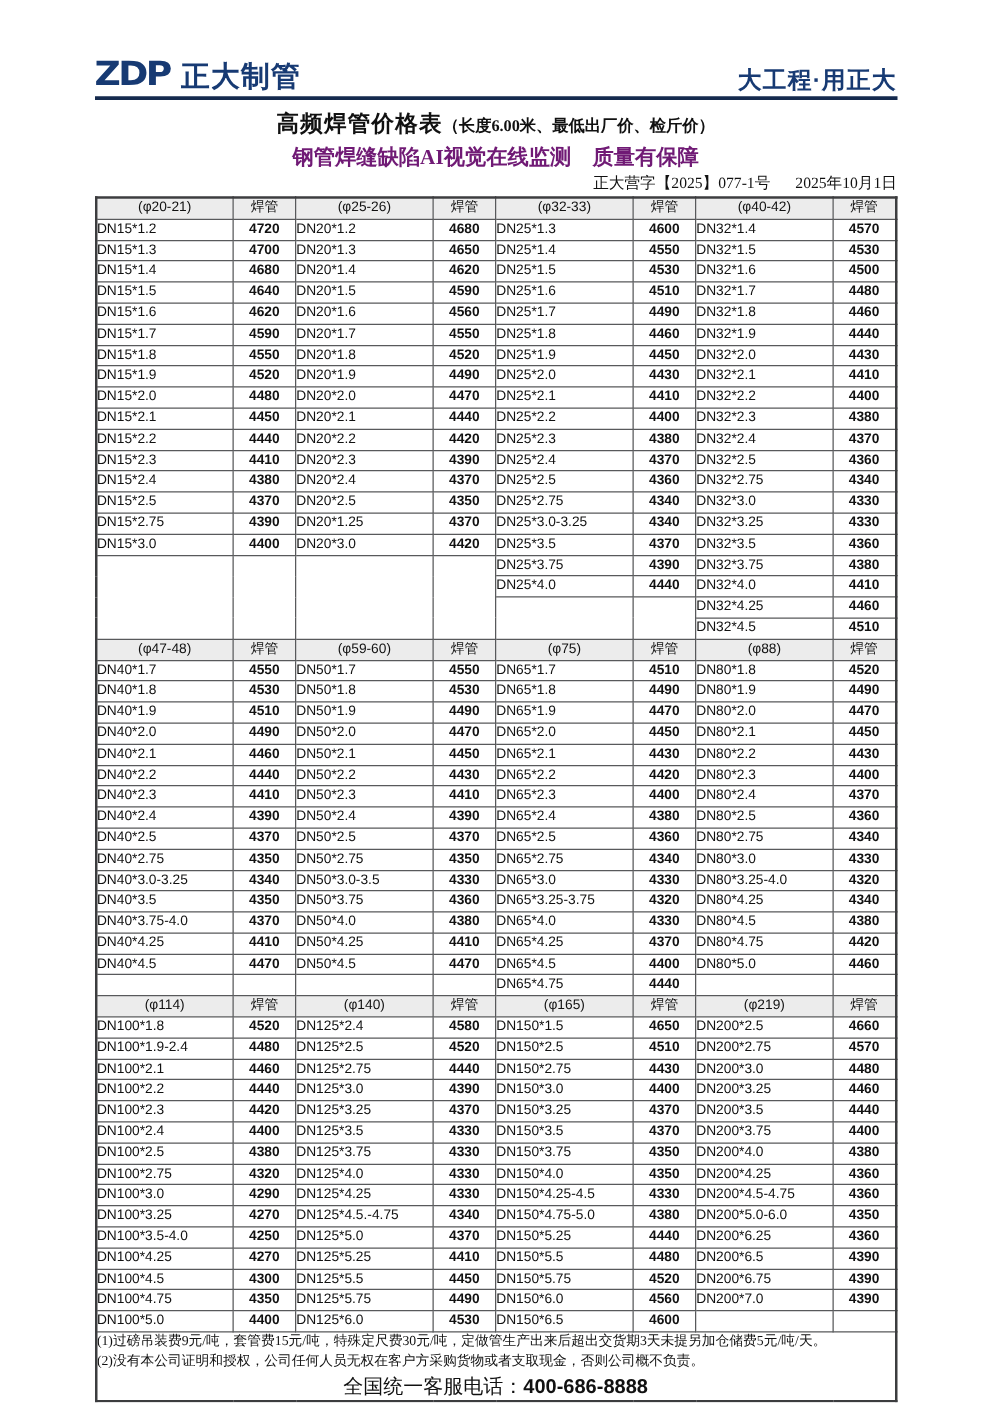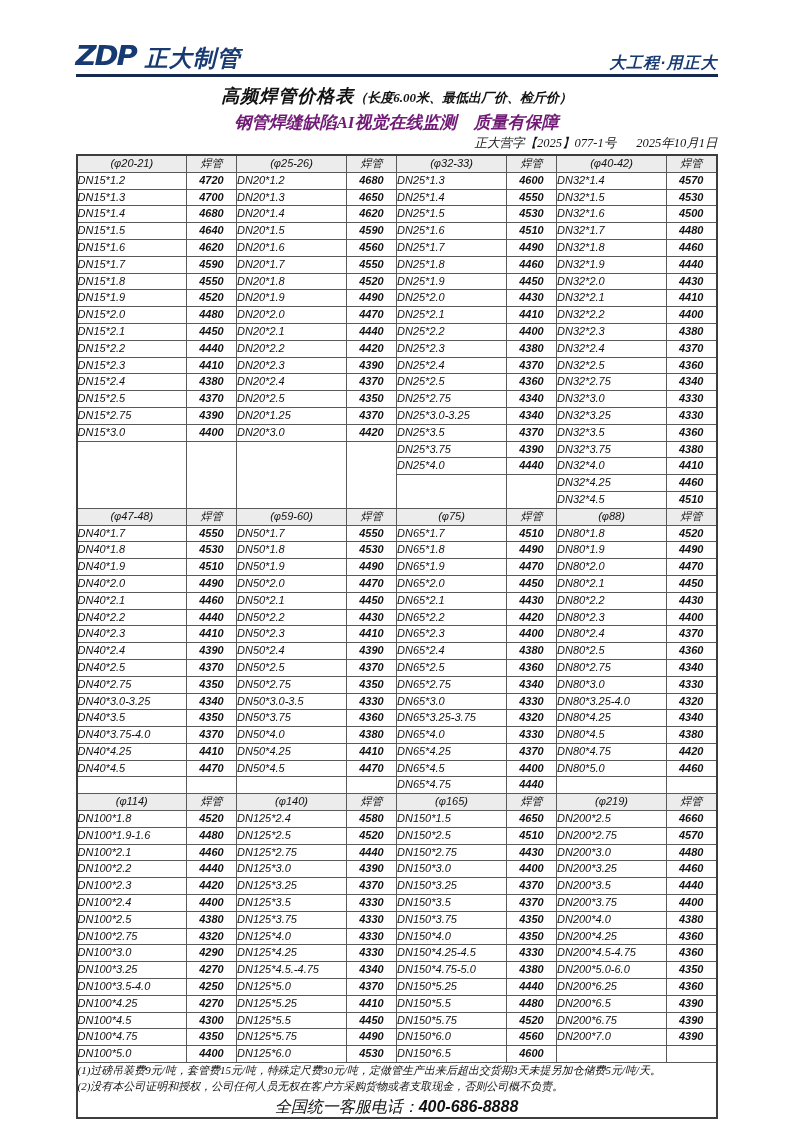"ZDP" .page { font-style: italic -> none }
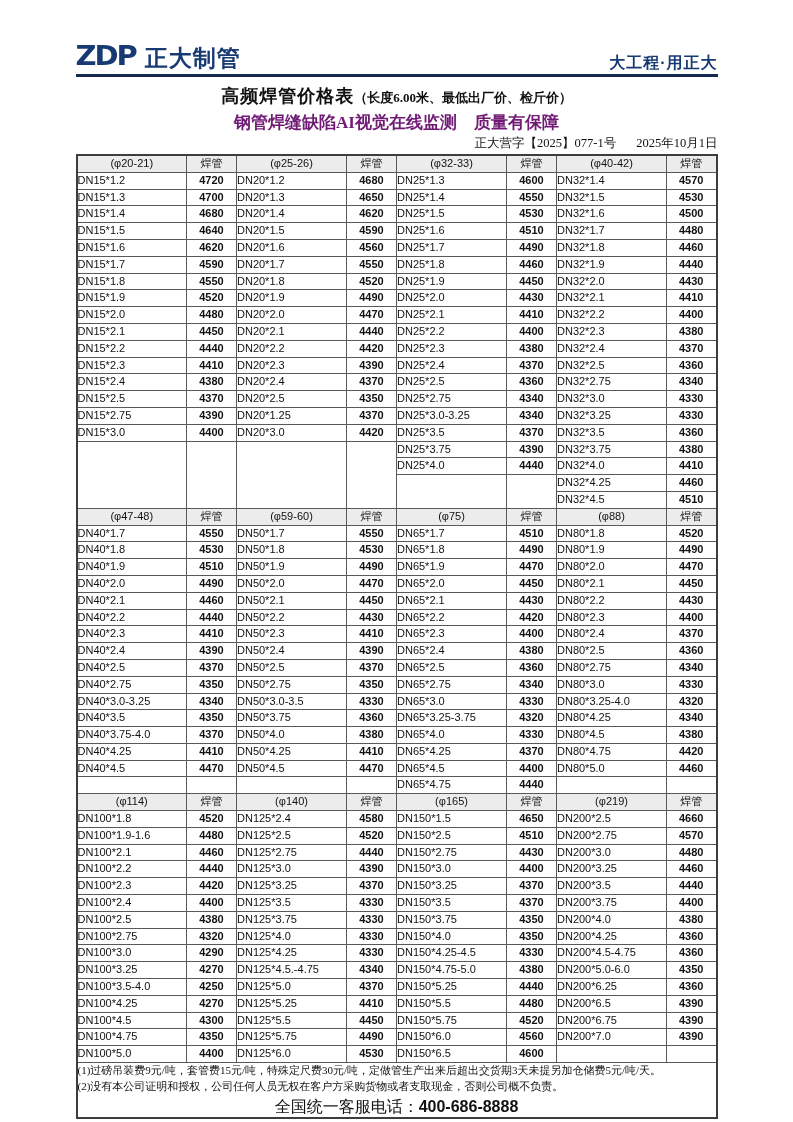"大工程·用正大" .slogan { font-size: 16px -> 19px }
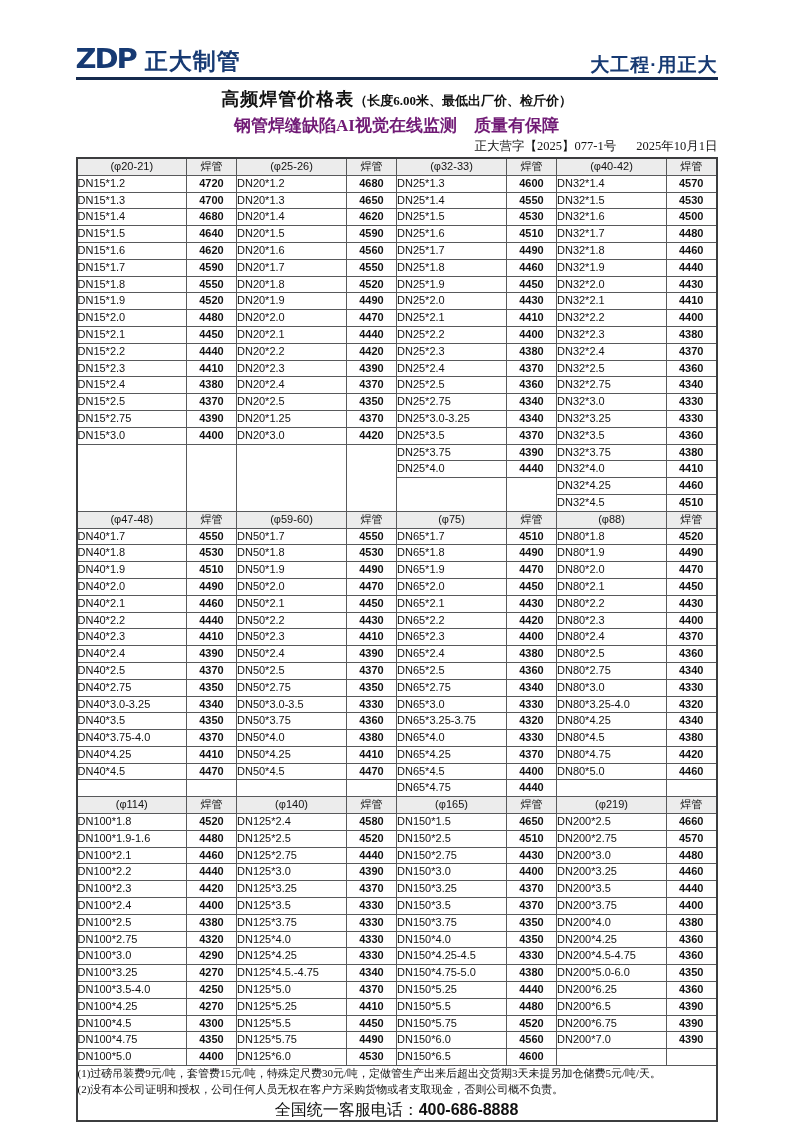"DN100*1.9-1.6" td.spec { text: 1.9-1.6 -> 1.9-2.4 }
